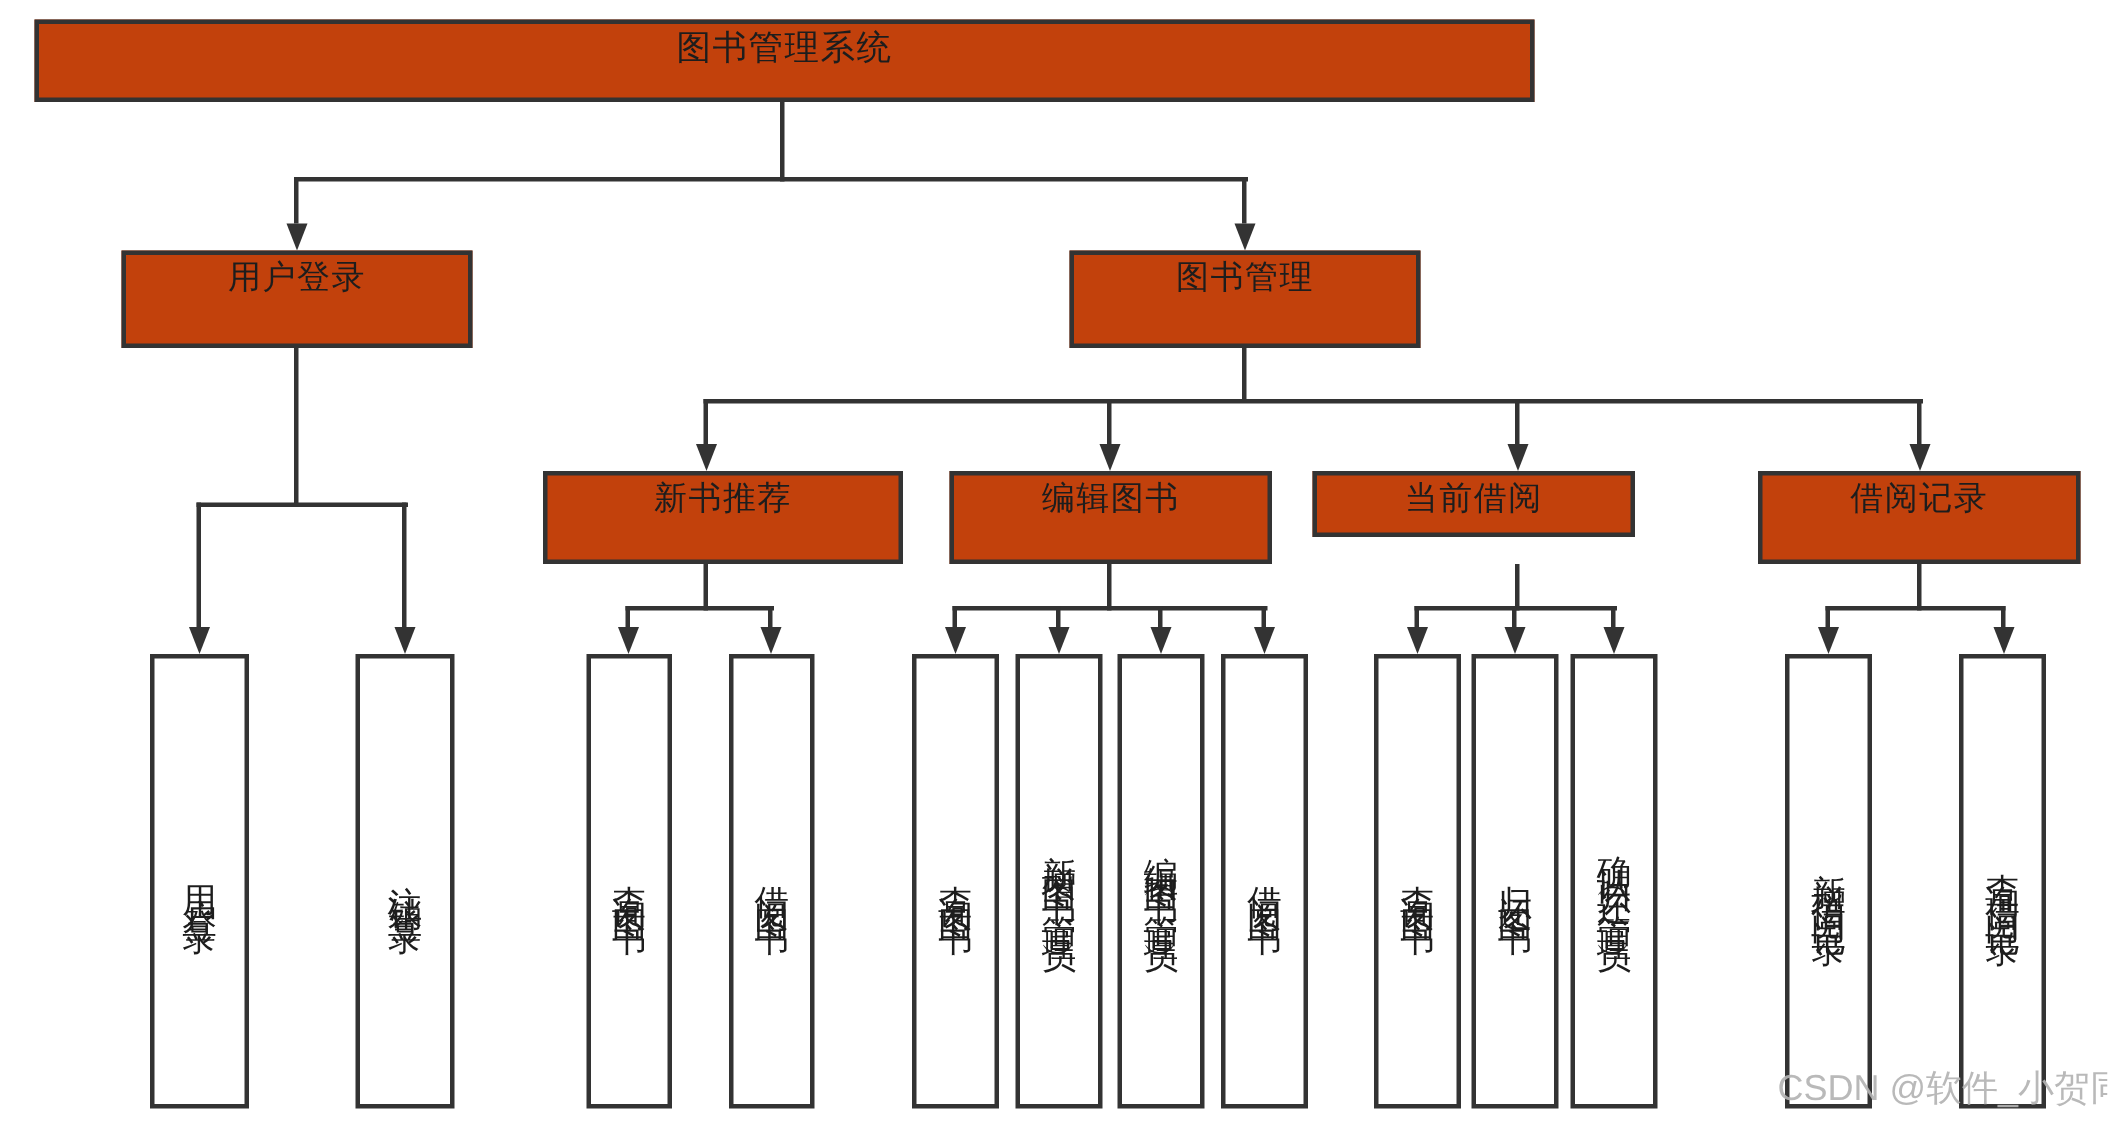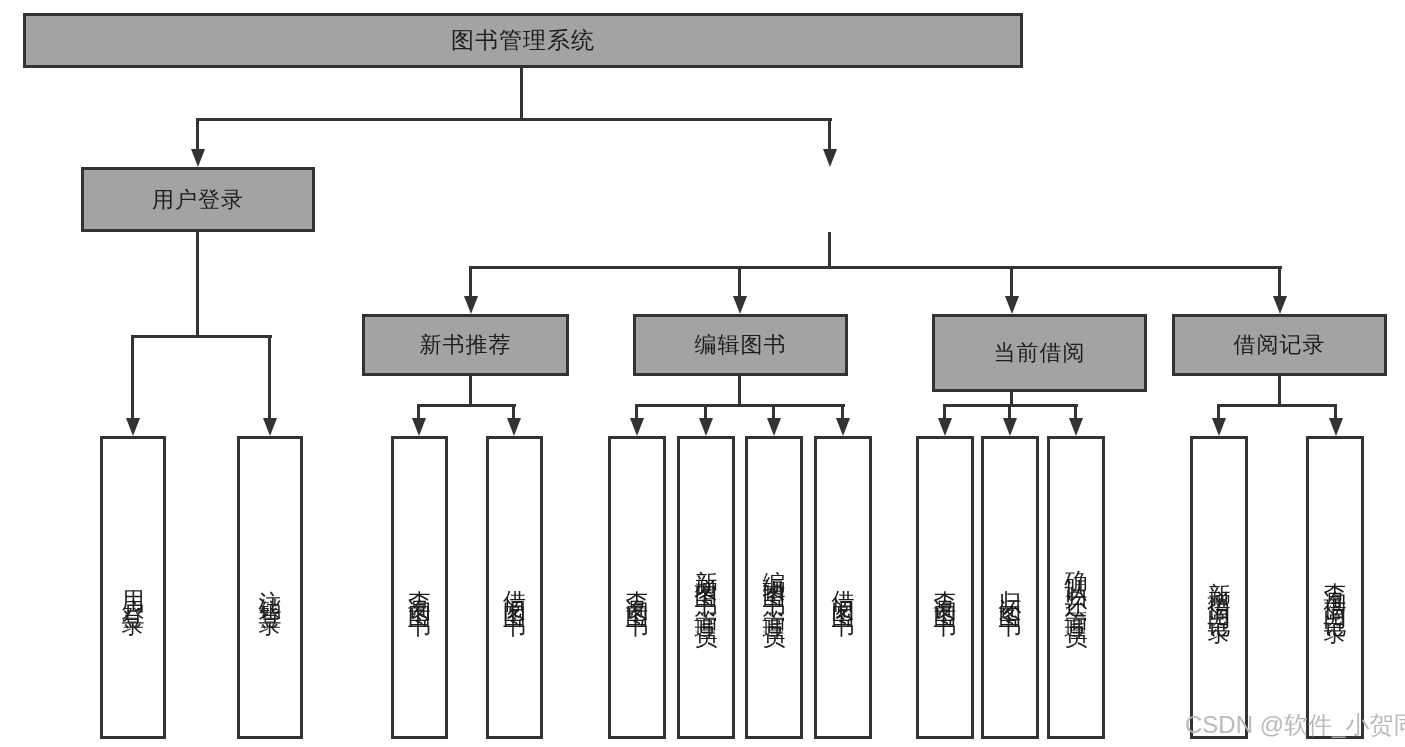"图书管理系统" .box { align-items: center -> flex-start; background: #a3a3a3 -> #c2410c }
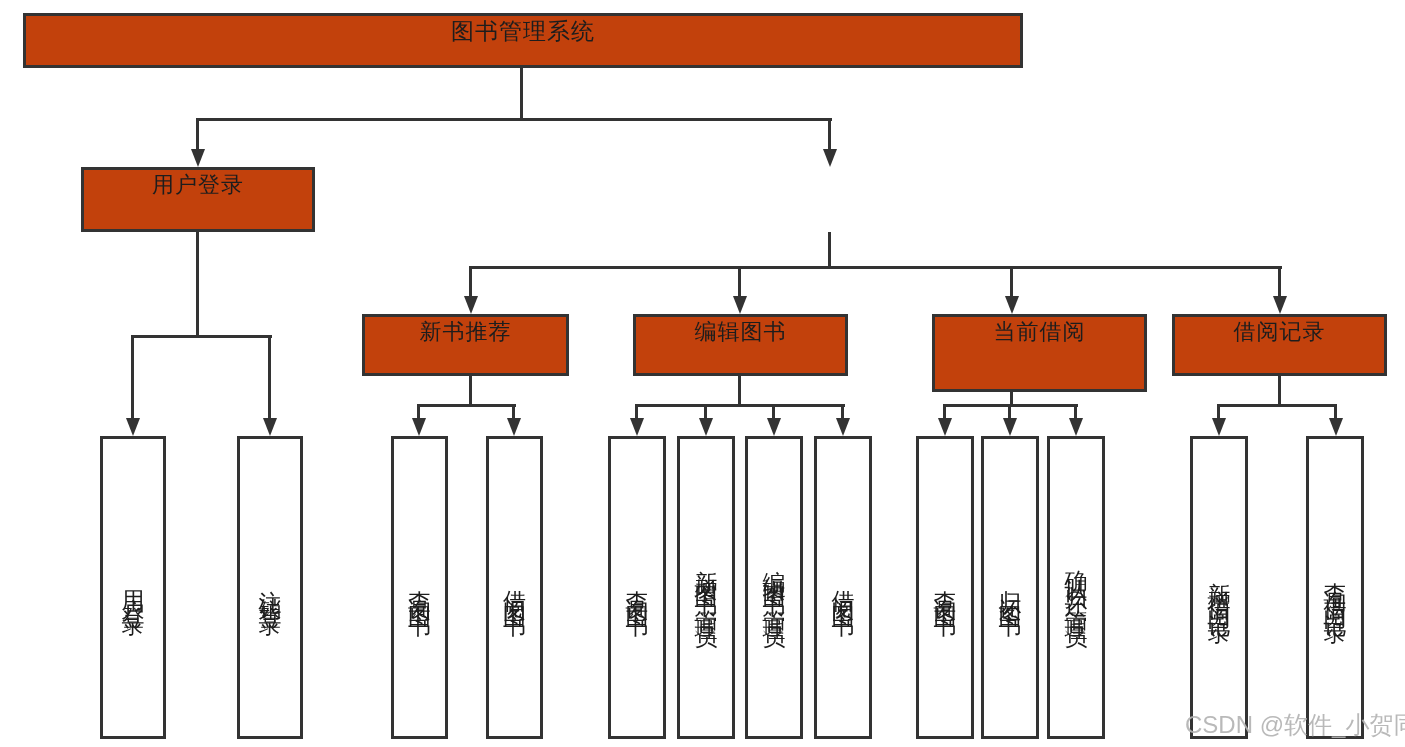"图书管理" div.box { html: none -> <div> <span>图书管理</span> </div> }
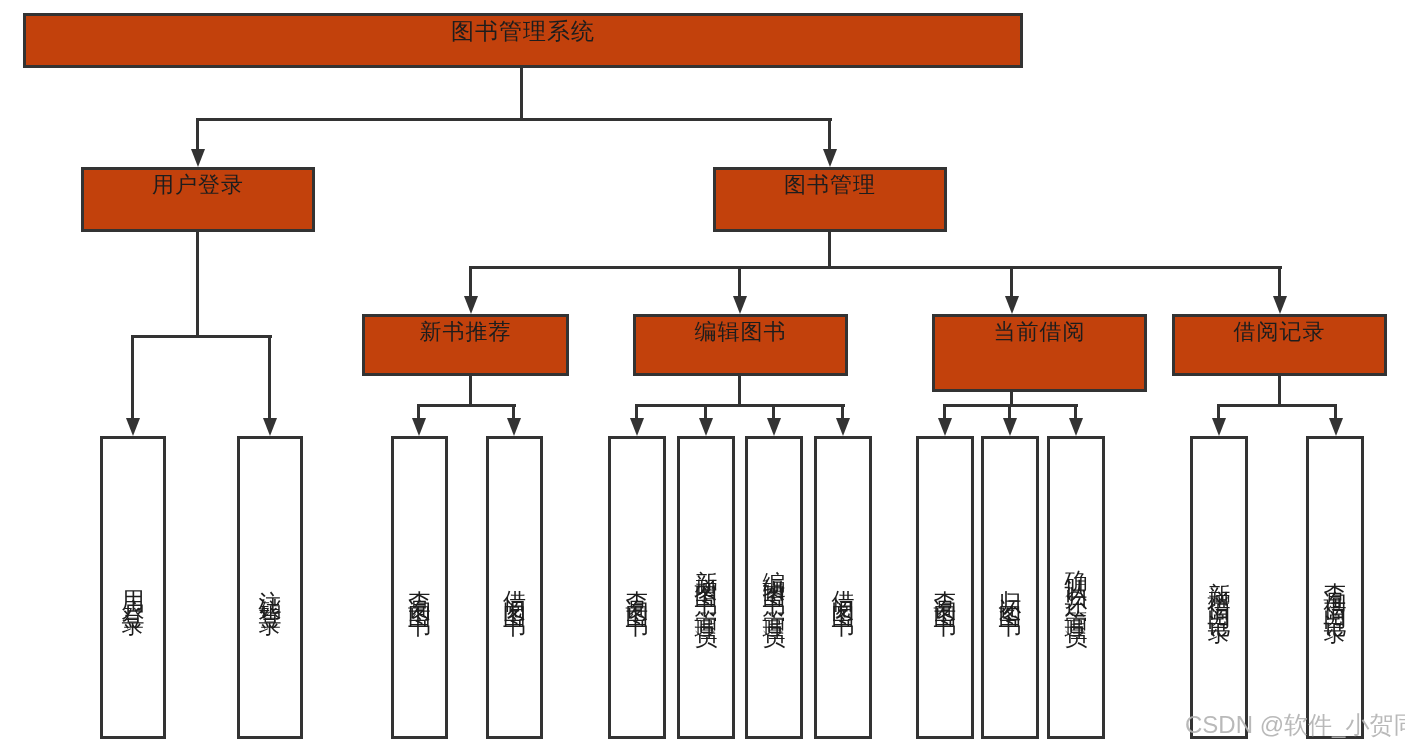"新书推荐" div.box { width: 207px -> 240px }
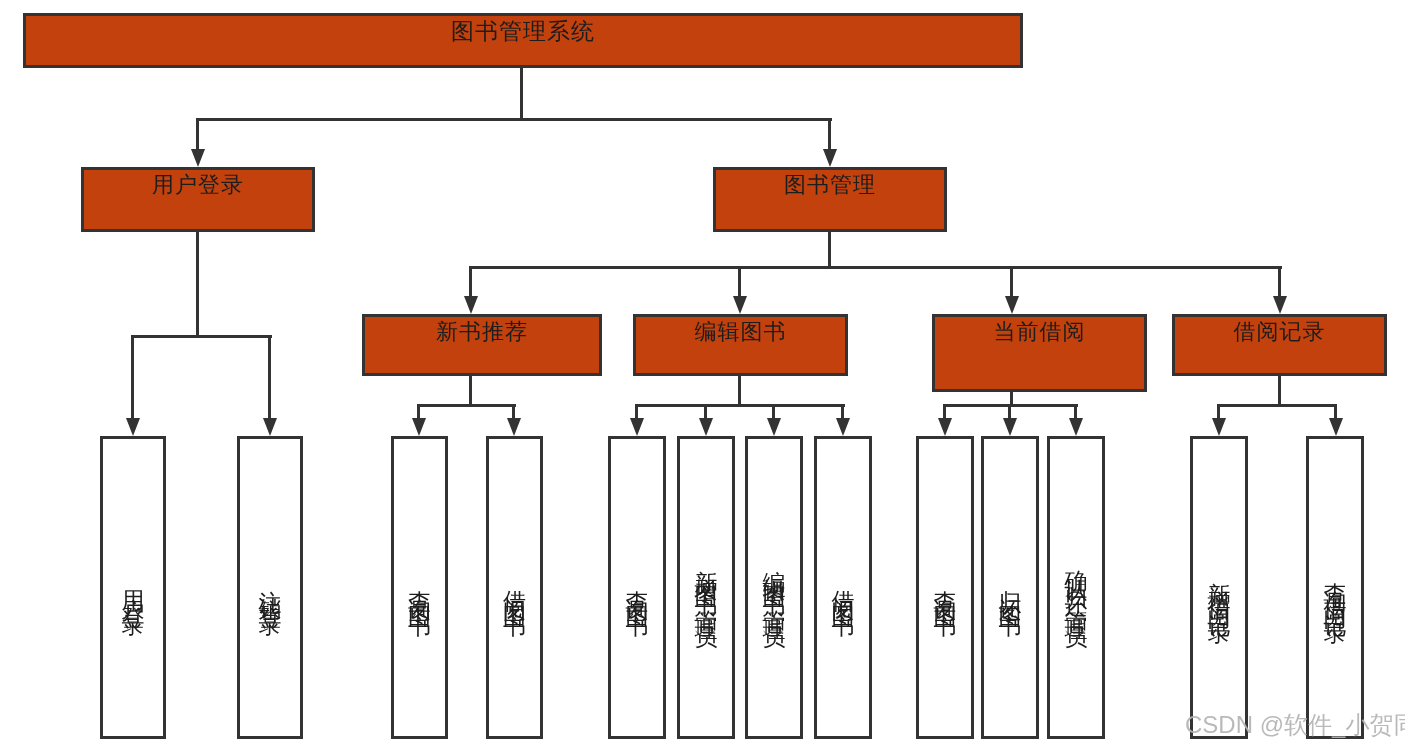"当前借阅" div.box { height: 78px -> 44px; left: 932px -> 875px }
